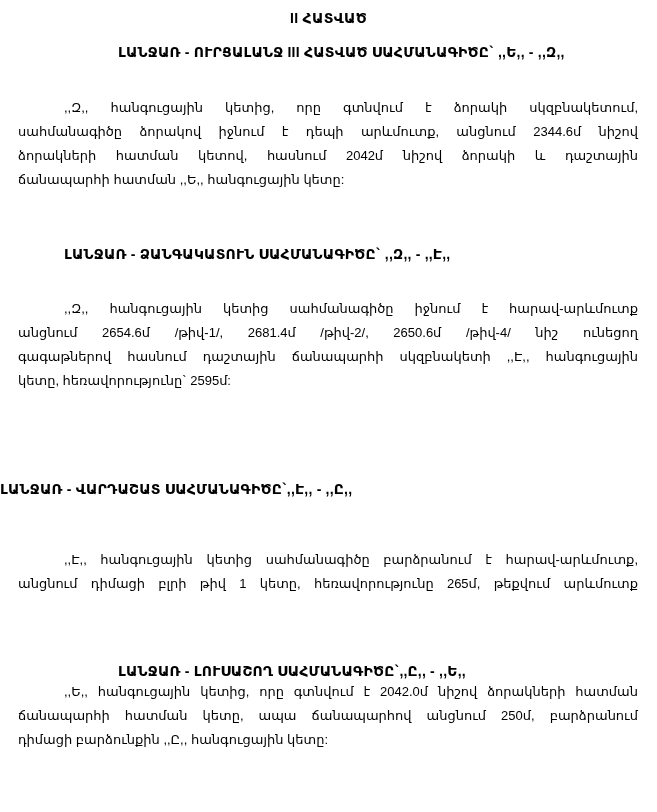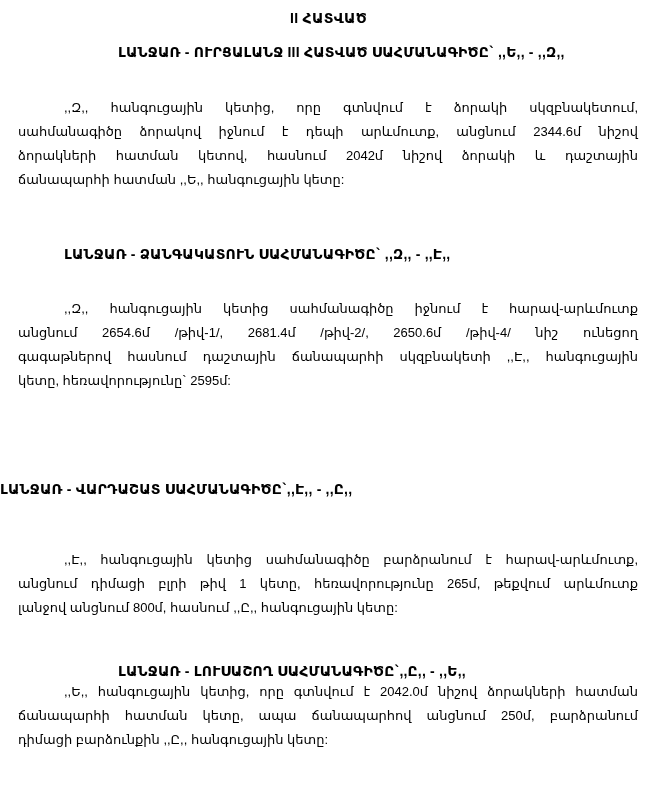"լանջով անցնում 800մ, հասնում ,,Ը,," span.line { html: <span>լանջով անցնում 800մ, հասնում ,,Ը,, հանգուցային կետը:</span> -> none }
